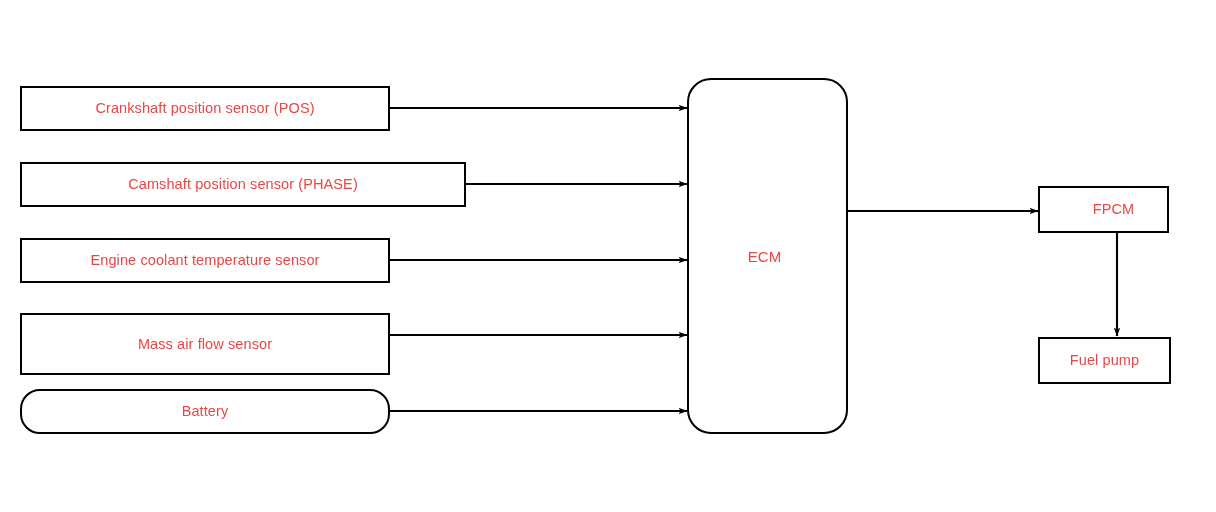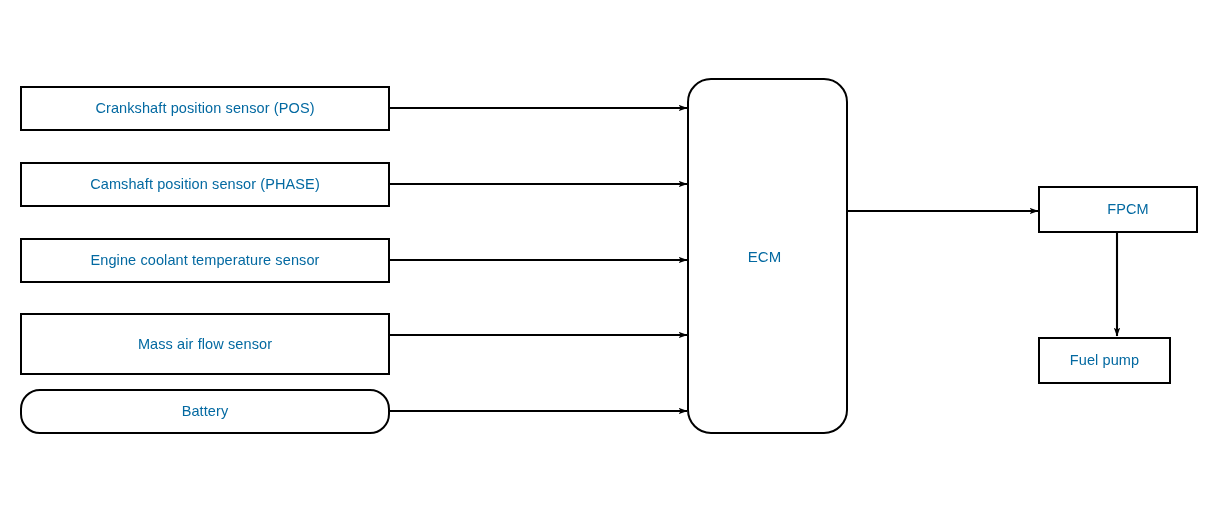"Crankshaft position sensor (POS)" .node { color: #0369a1 -> #ef4444 }
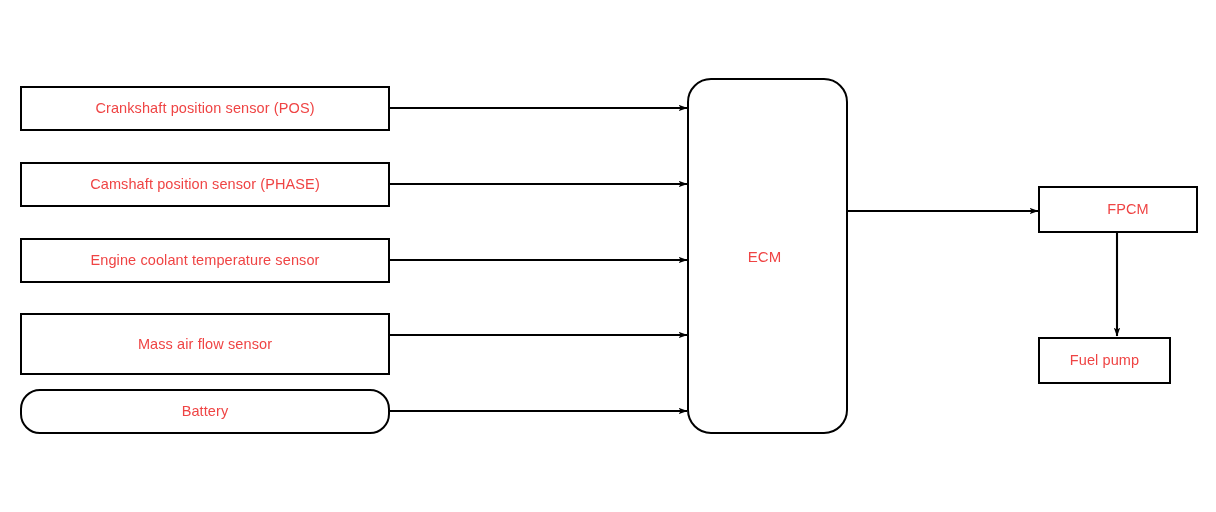"Camshaft position sensor (PHASE)" div.node { width: 370px -> 446px }
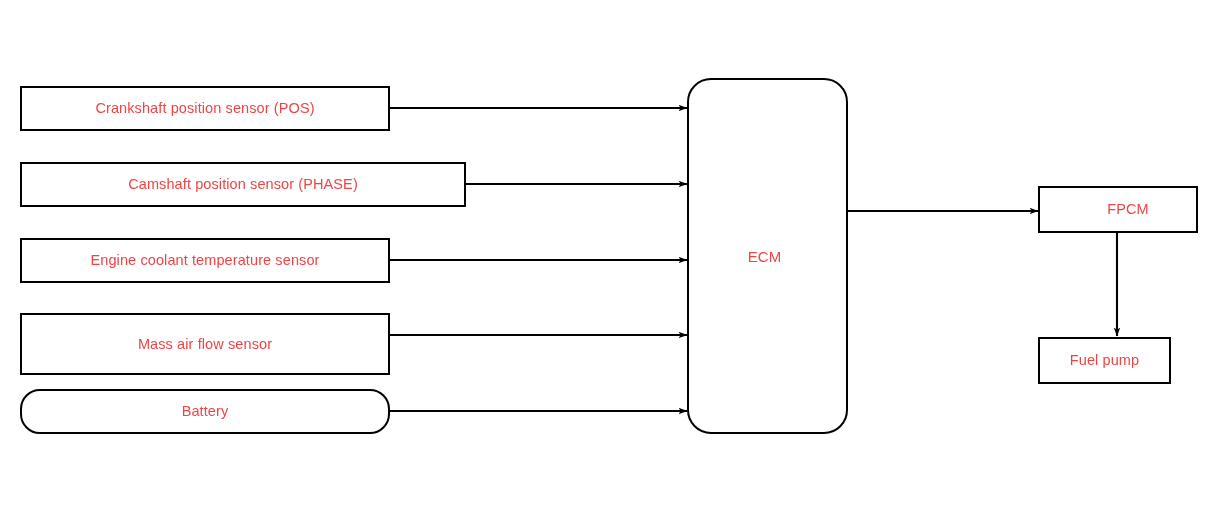"FPCM" div.node { width: 160px -> 131px }
